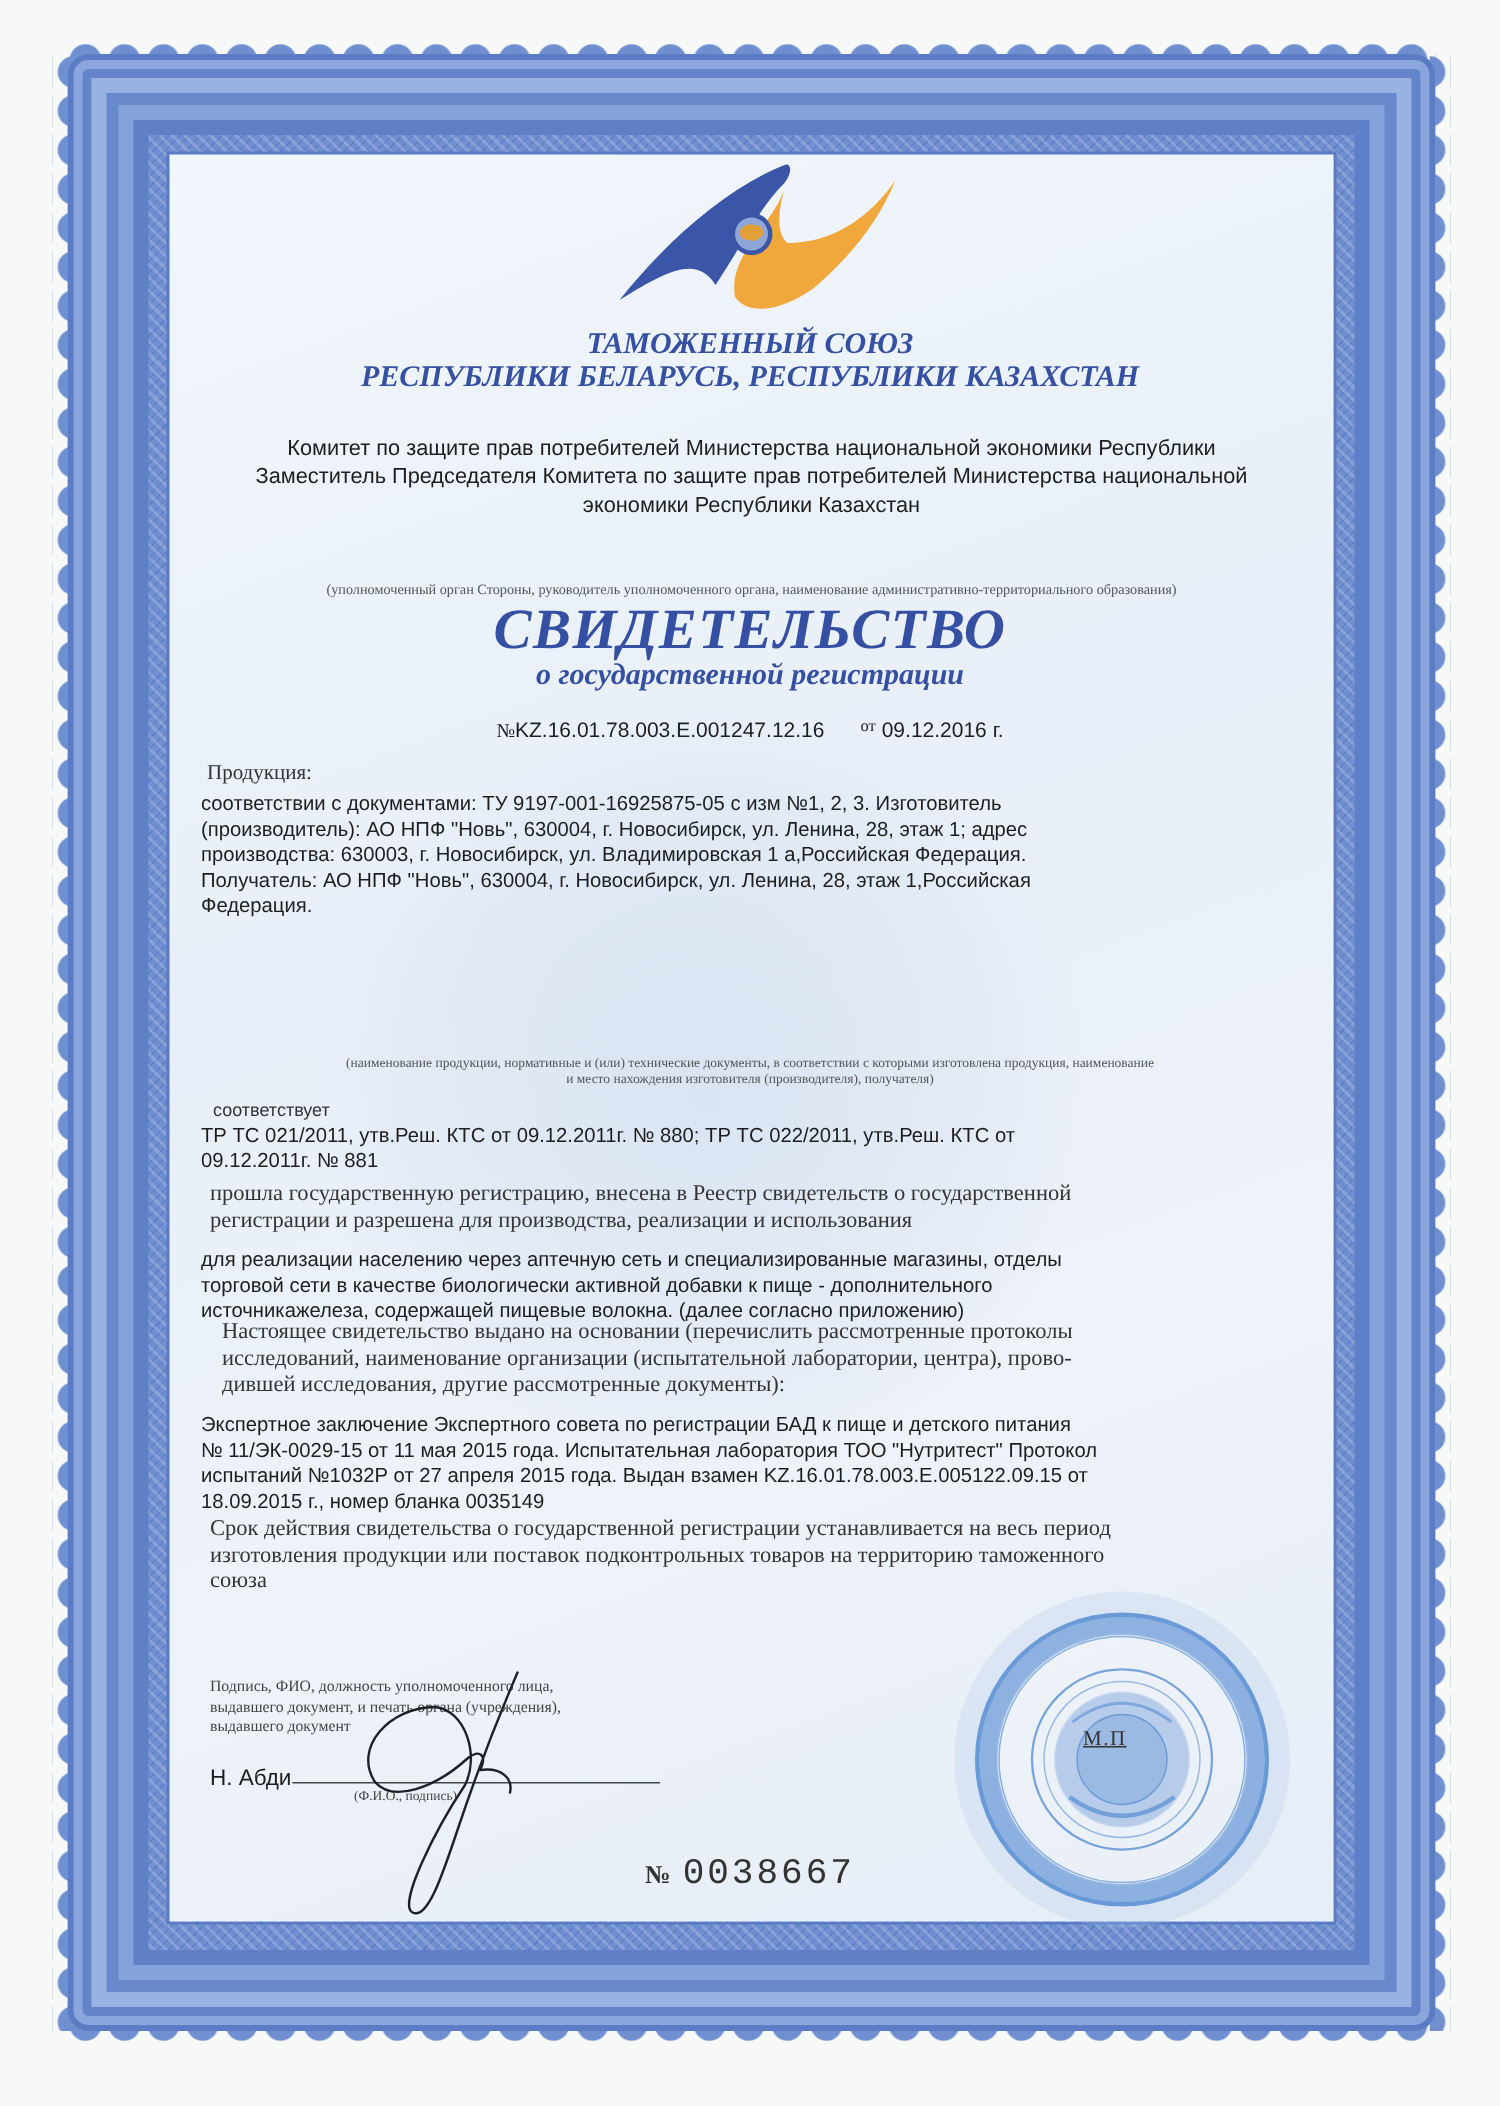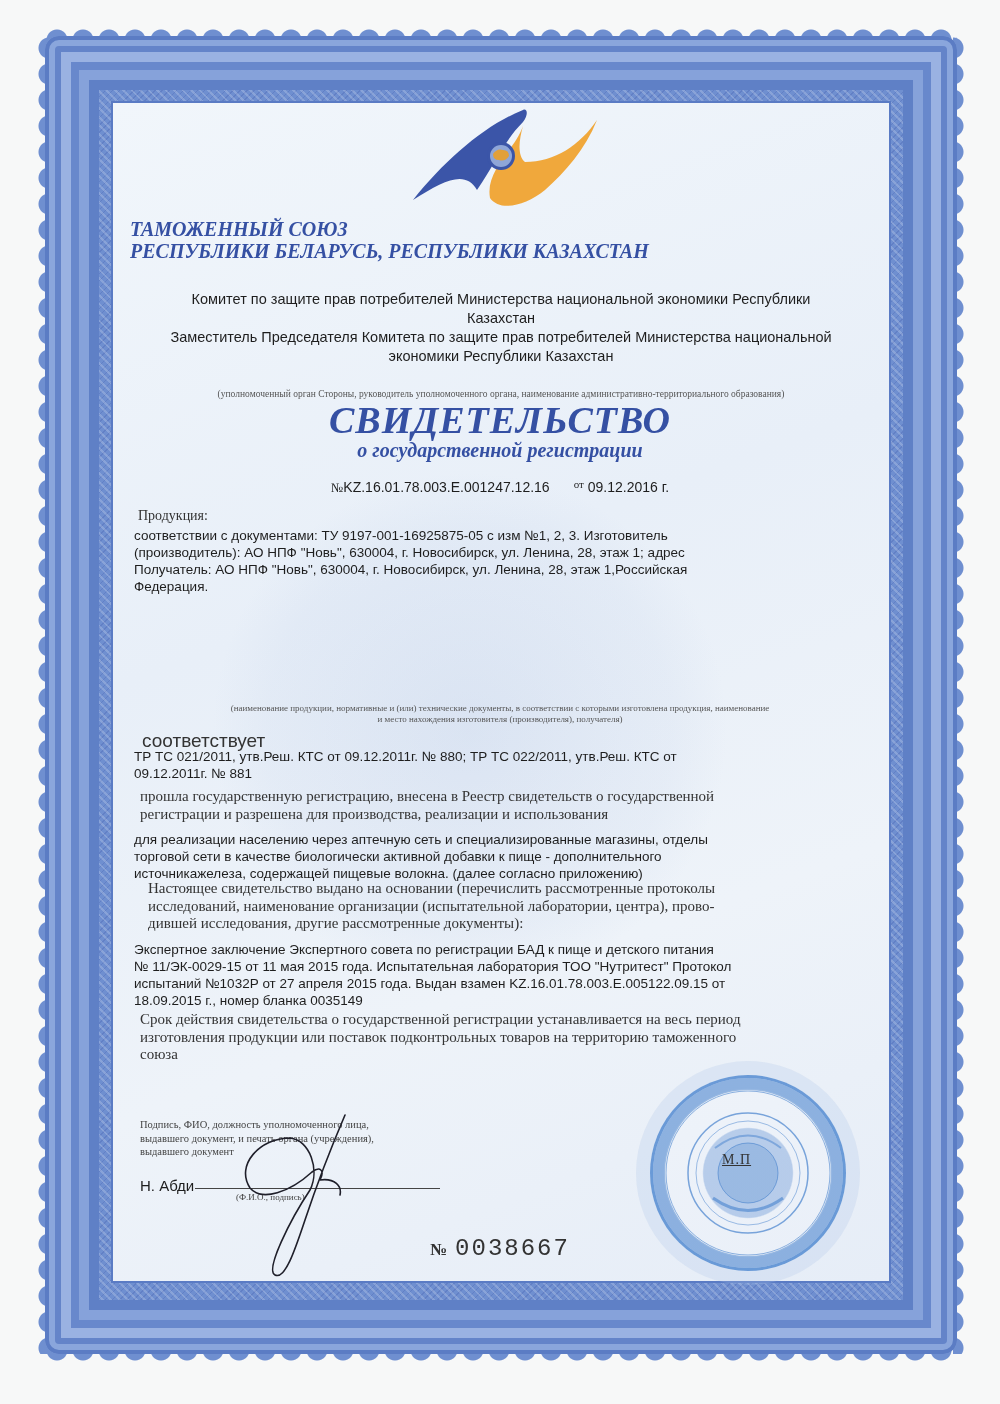"ТАМОЖЕННЫЙ СОЮЗ" .union { text-align: none -> center }
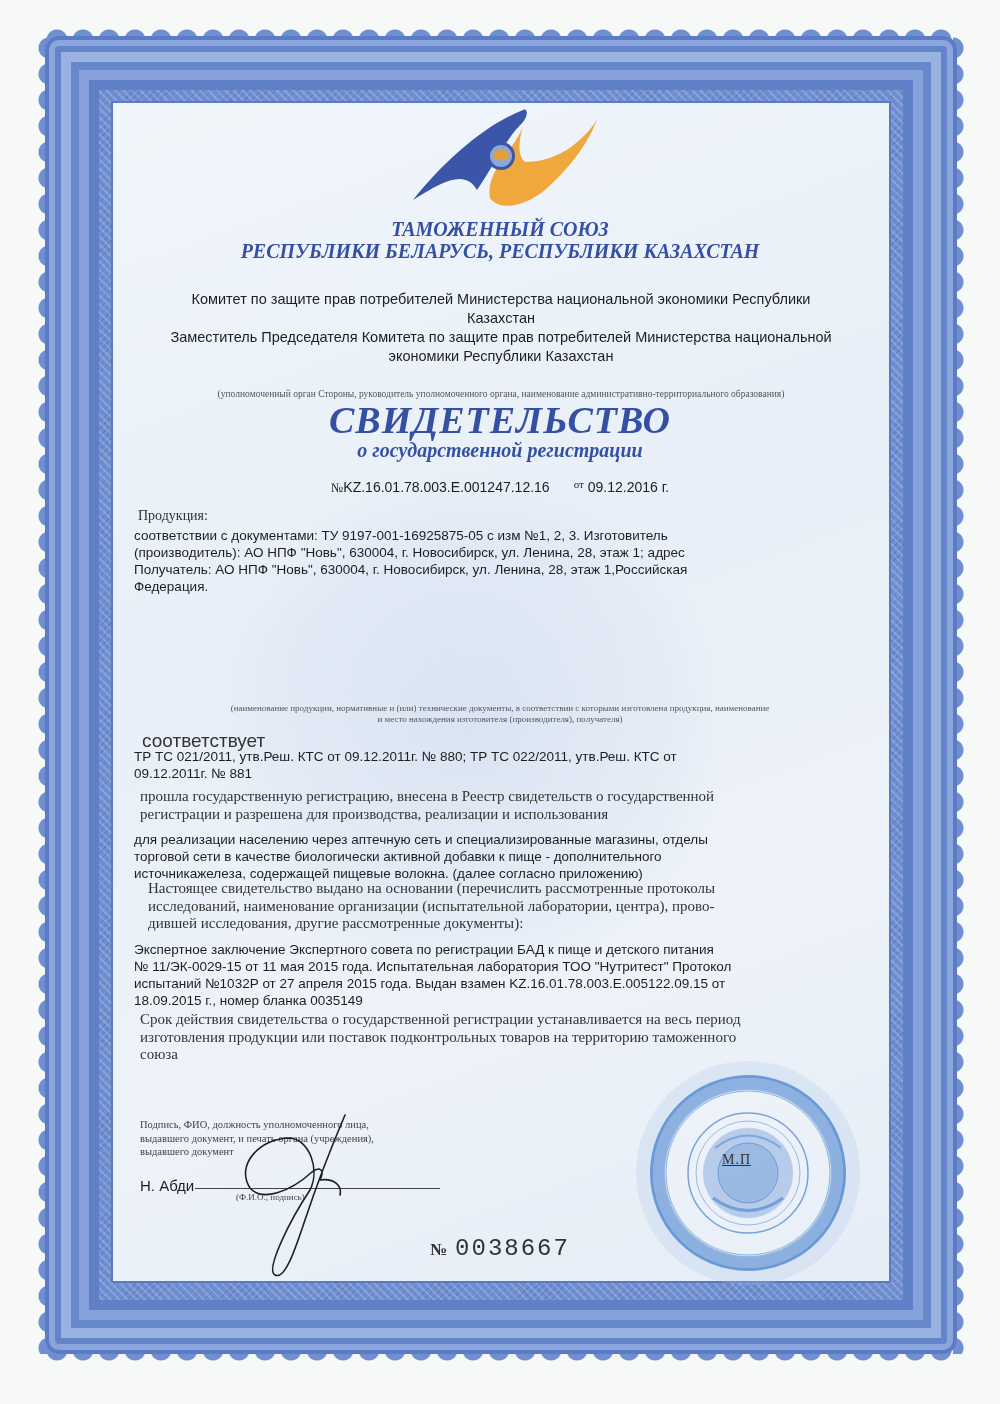"Казахстан" div { html: <div>Казахстан</div> -> none }
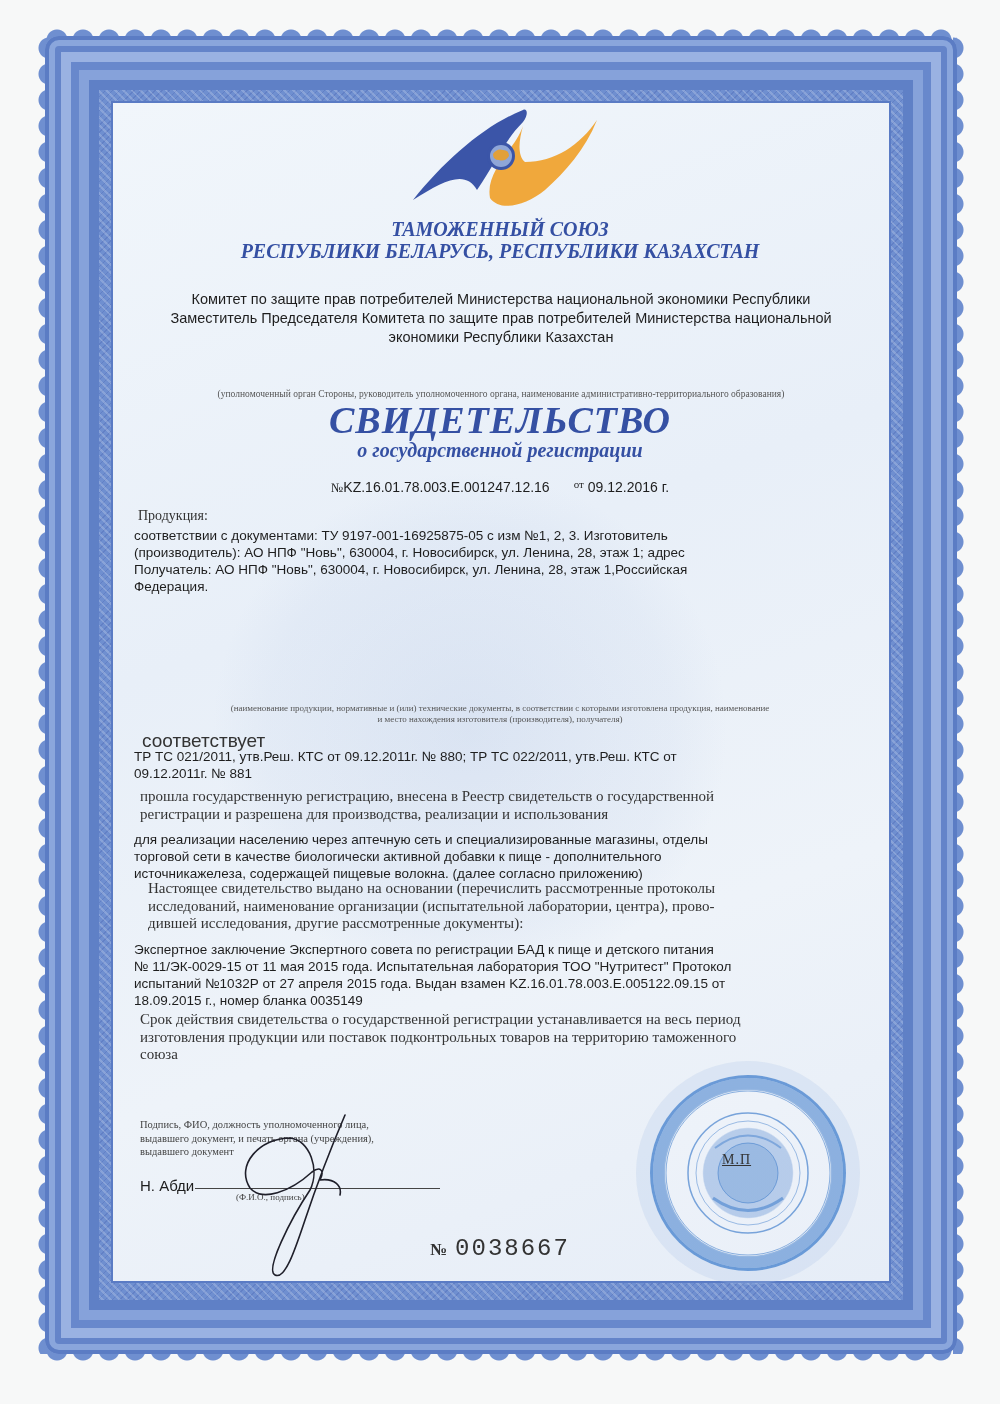"производства: 630003, г. Новосибирск," div { html: none -> <div>производства: 630003, г. Новосибирск, ул. Владимировская 1 а,Российская Федерация.</div> }
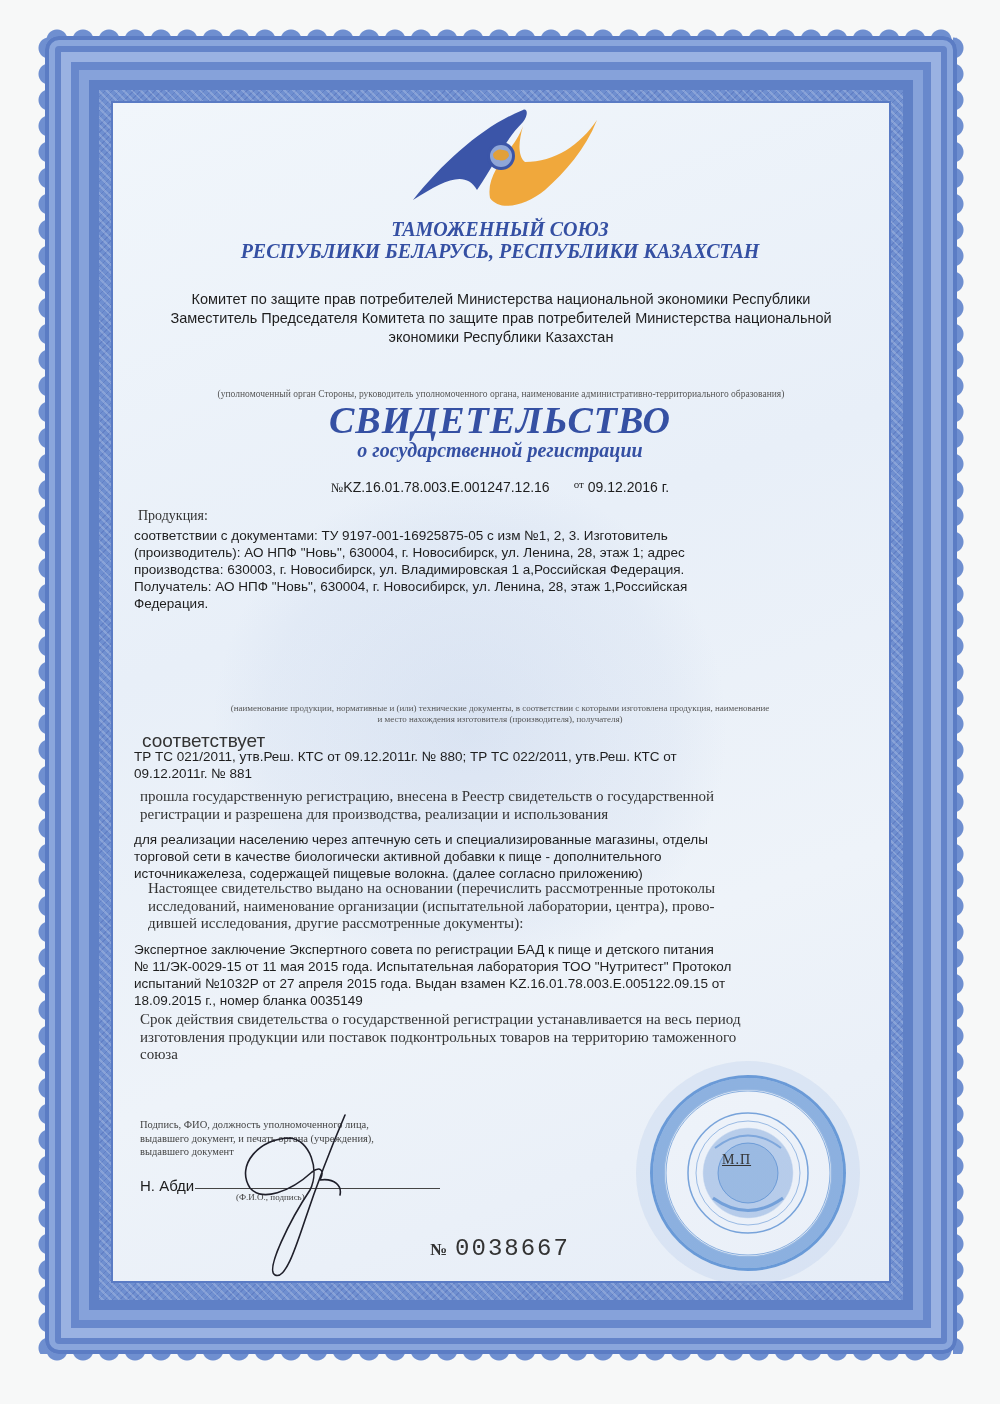"соответствует" div.abs { font-size: 19px -> 12px }
